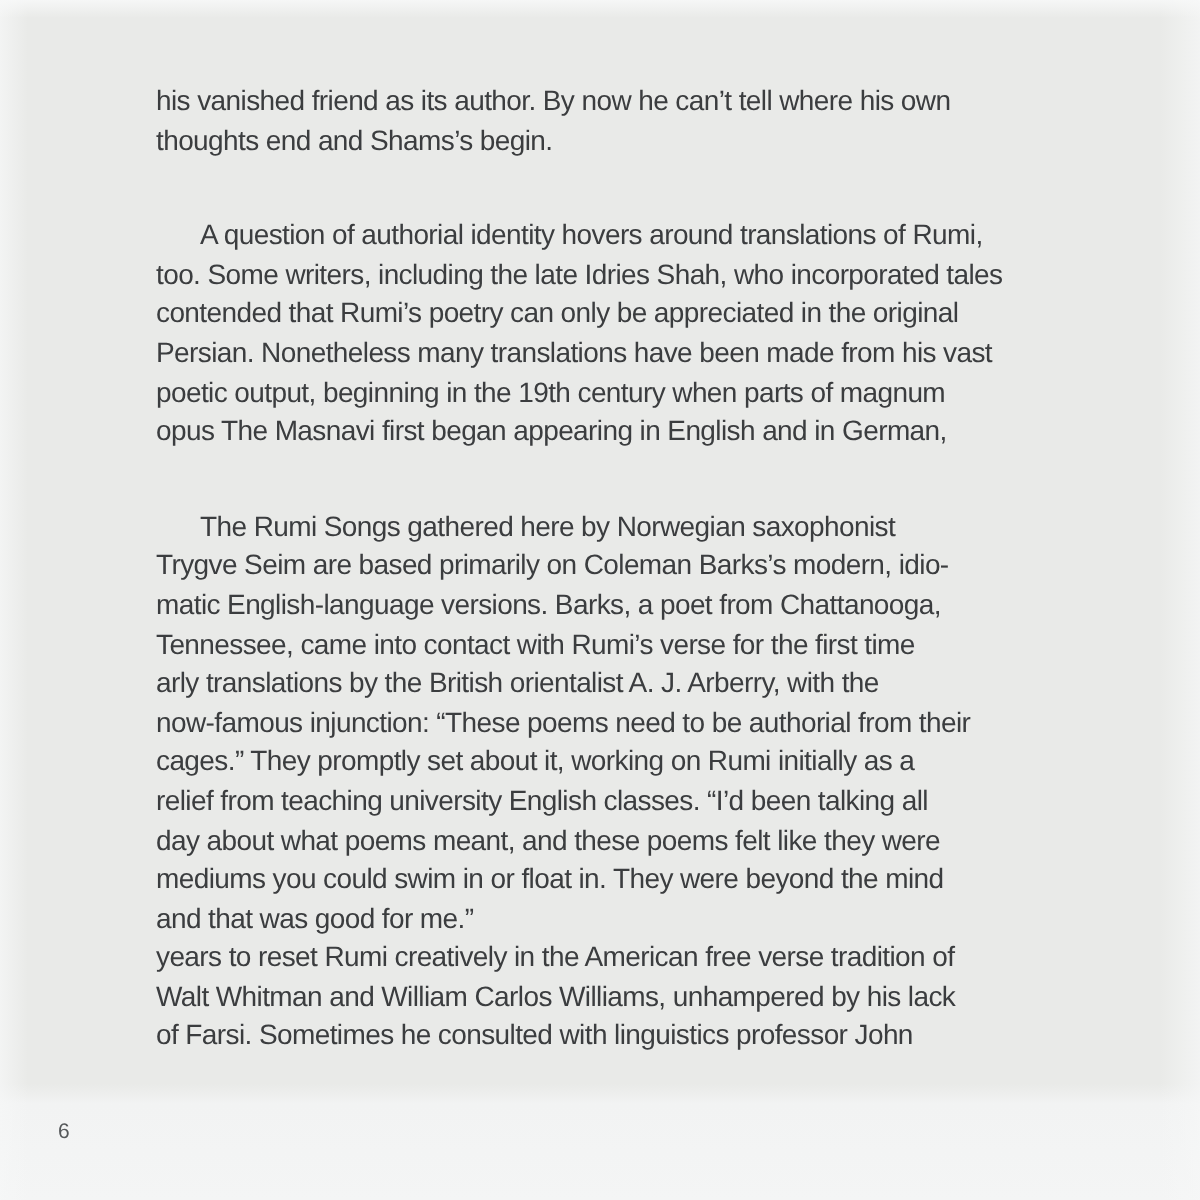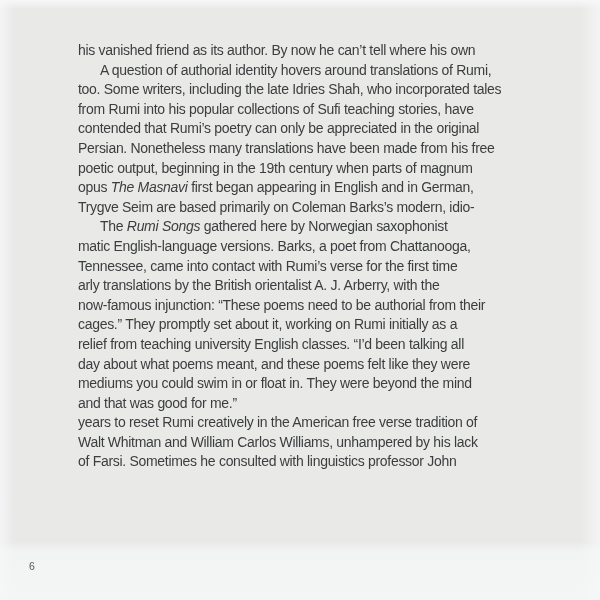"thoughts end and Shams’s begin." div.line { html: none -> <div><span>thoughts end and Shams’s begin.</span></div> }
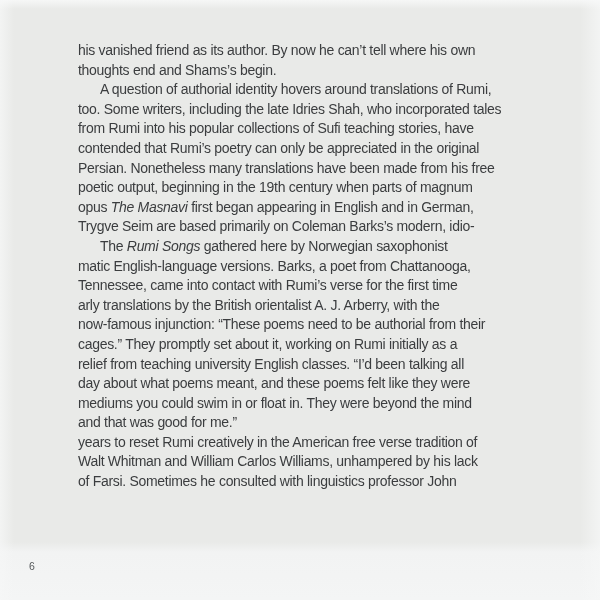"A question of authorial identity" .line.indent { margin-top: none -> 28px }
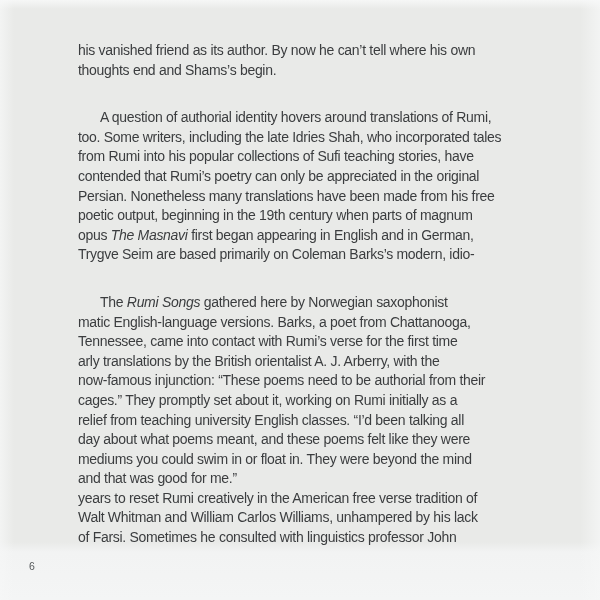"from Rumi into his popular" div.line { html: <div><span>from Rumi into his popular collections of Sufi teaching stories, have</span></div> -> none }
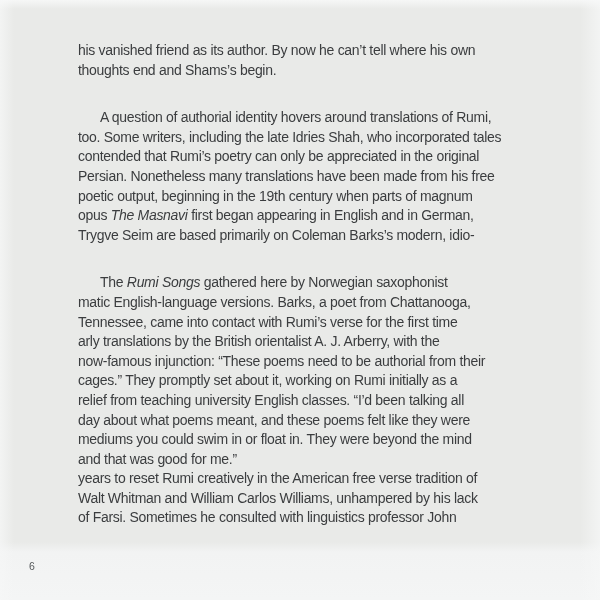"Persian. Nonetheless many translations" span { text: free -> vast }
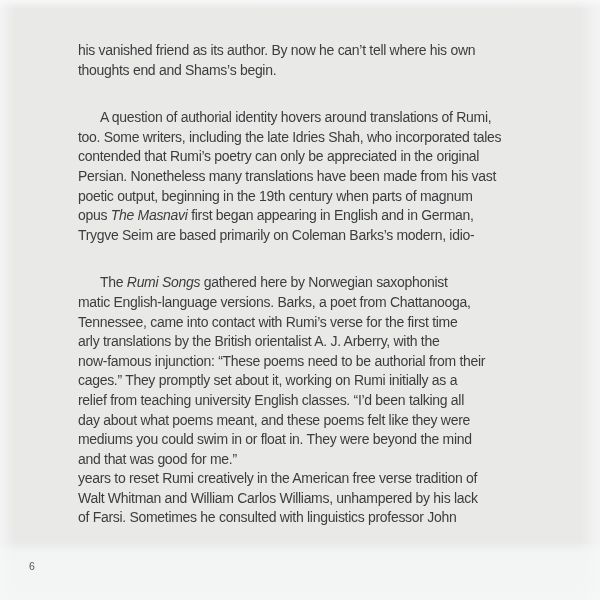"The Masnavi" .italic { font-style: italic -> none }
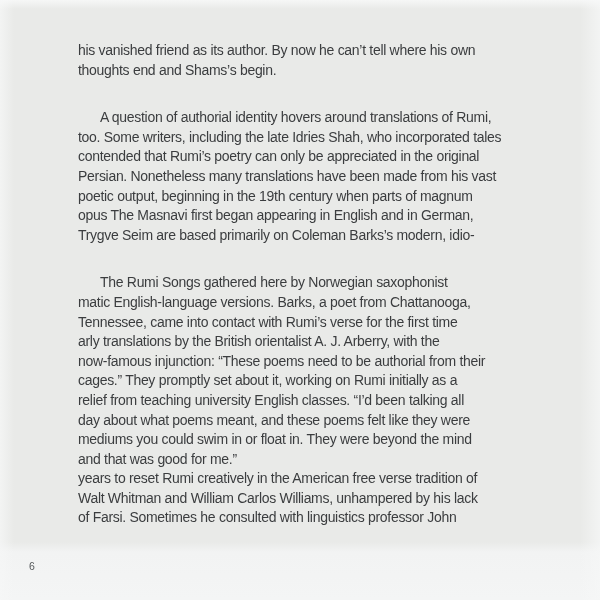"Trygve Seim are based primarily" div.line { order: before "The Rumi Songs gathered here" -> after "The Rumi Songs gathered here" }
